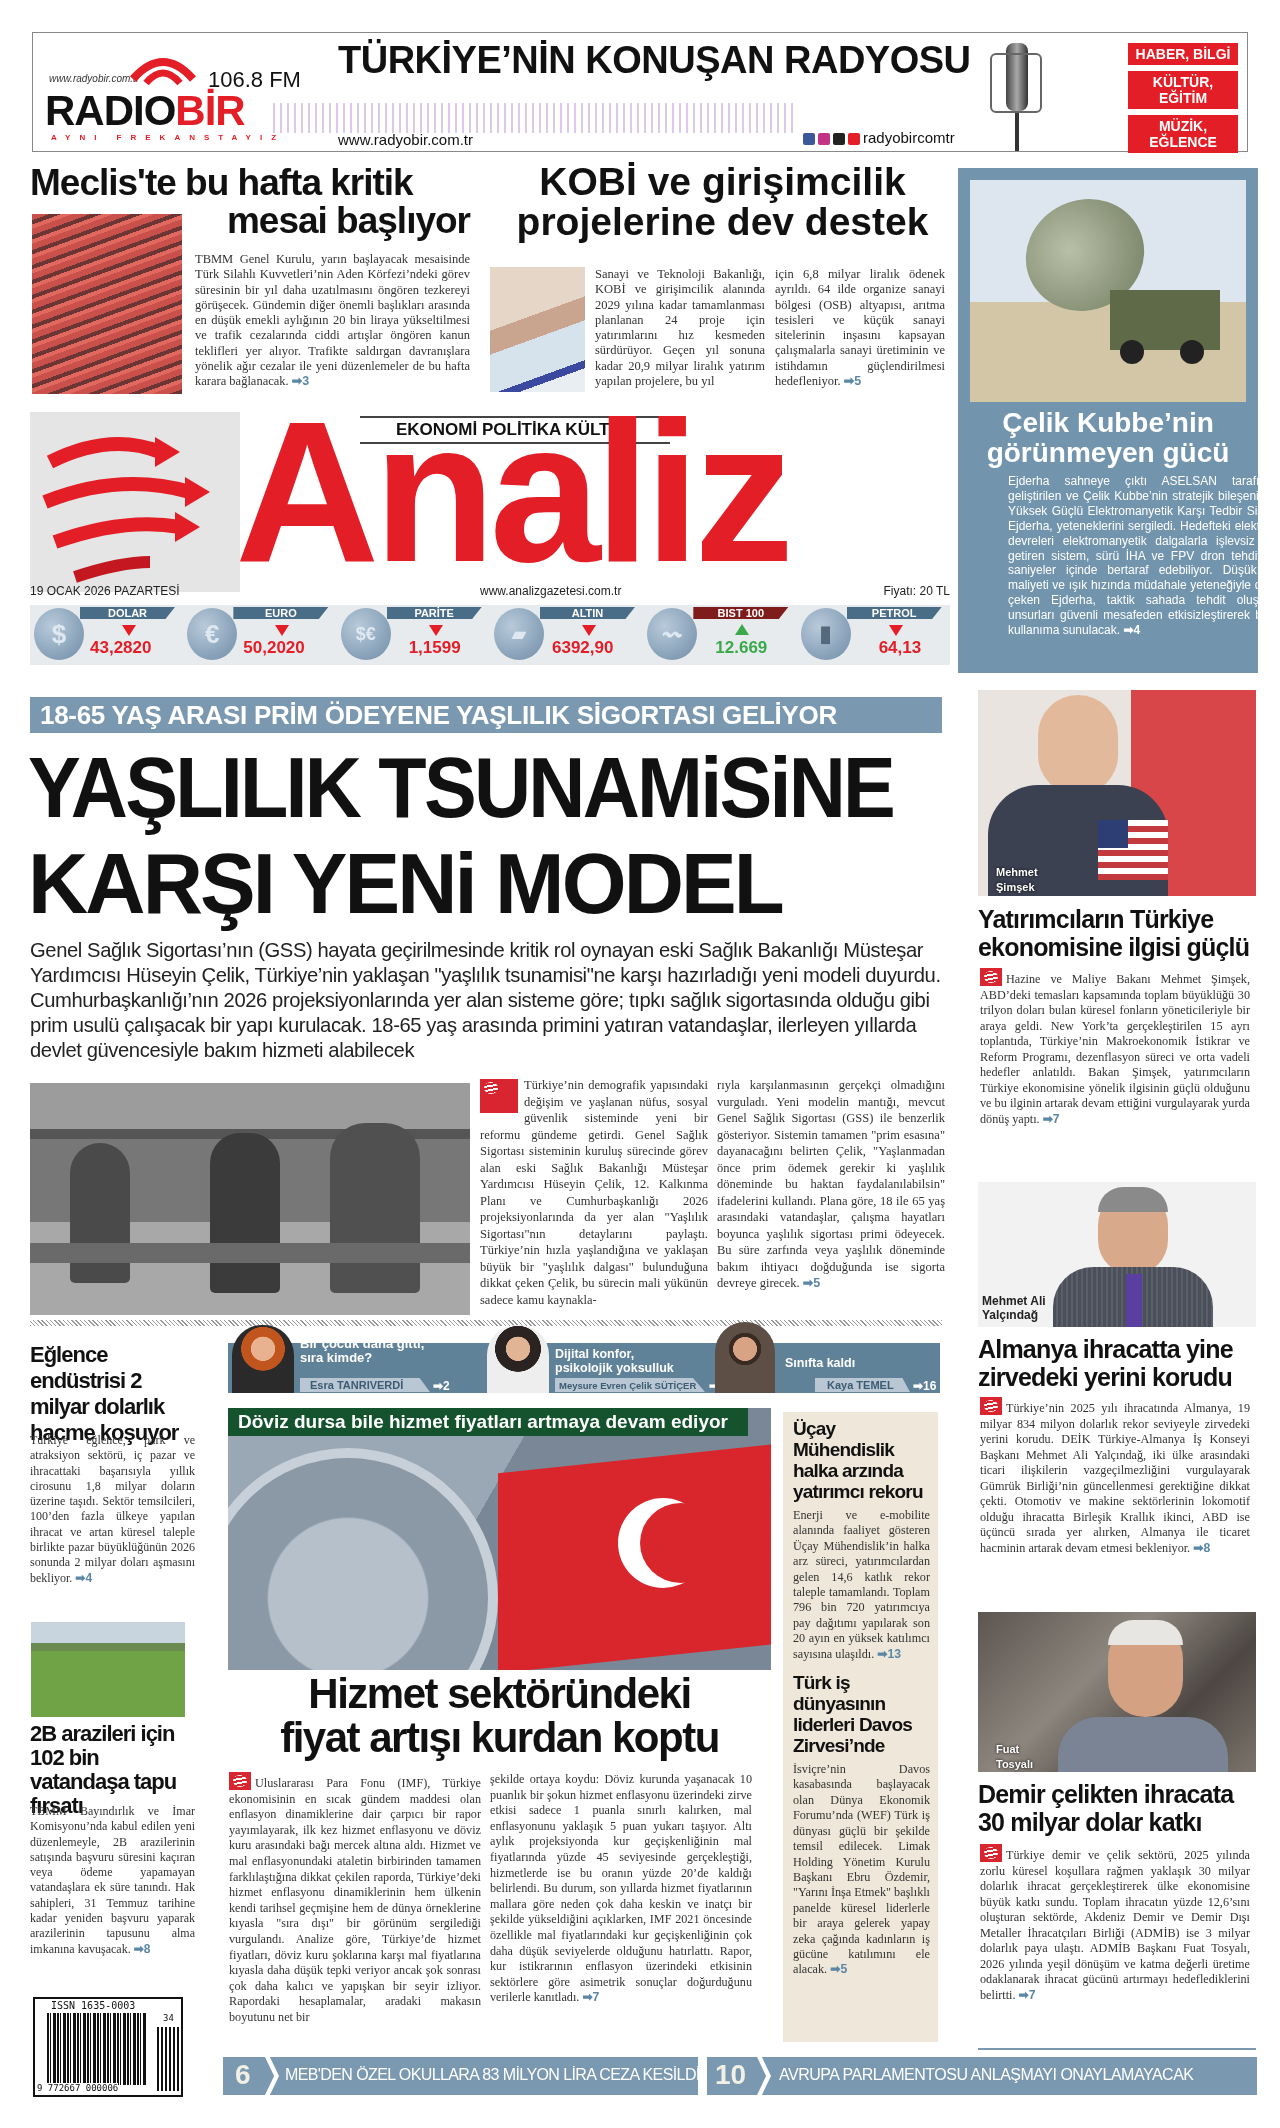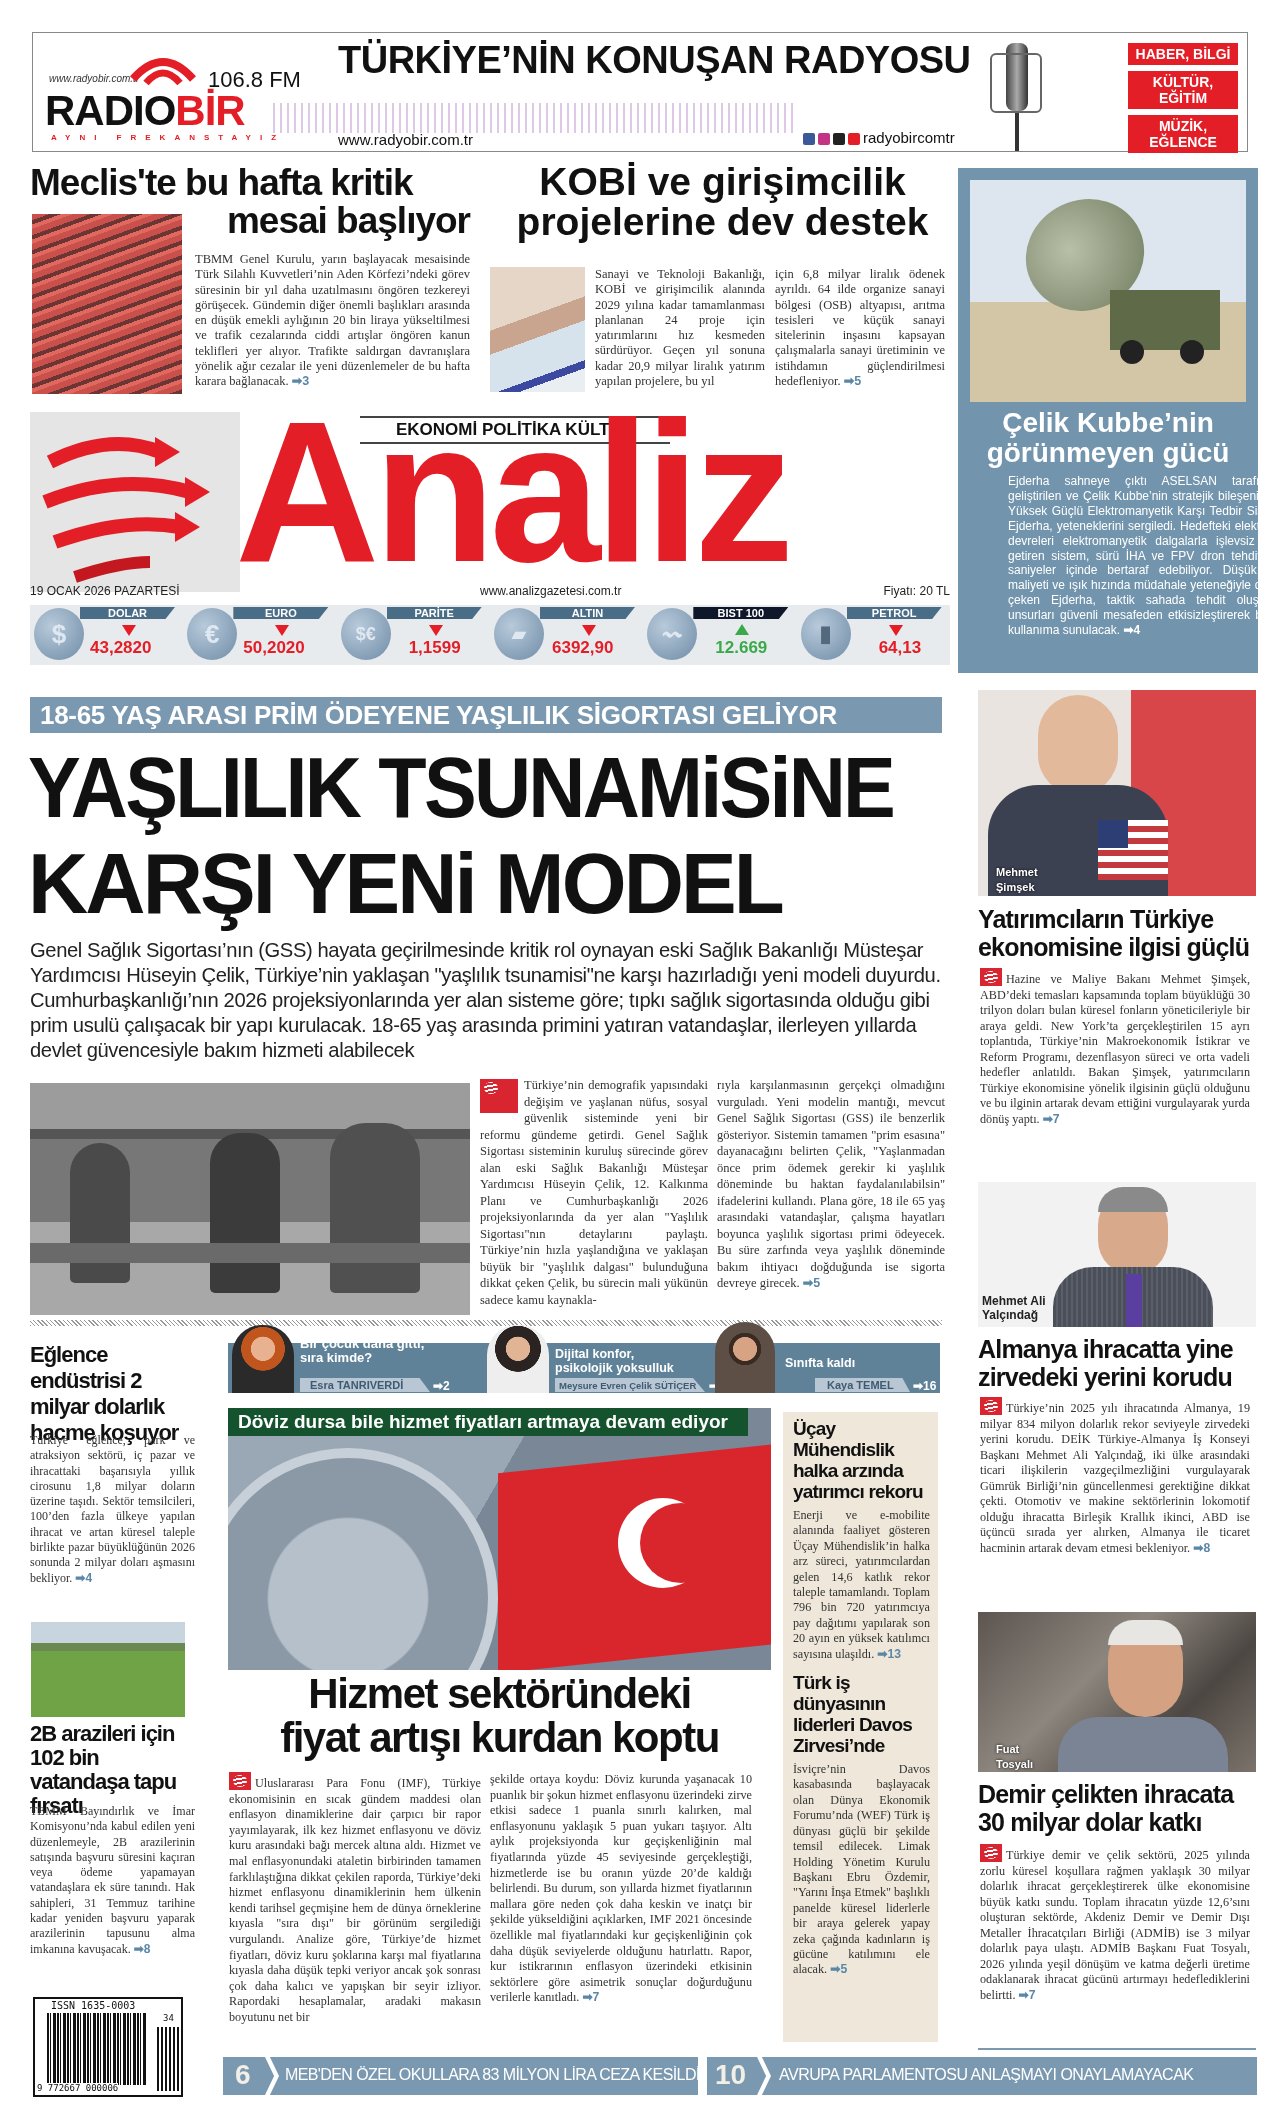"BIST 100" div.sans { background: #0f172a -> #7f1d1d }
